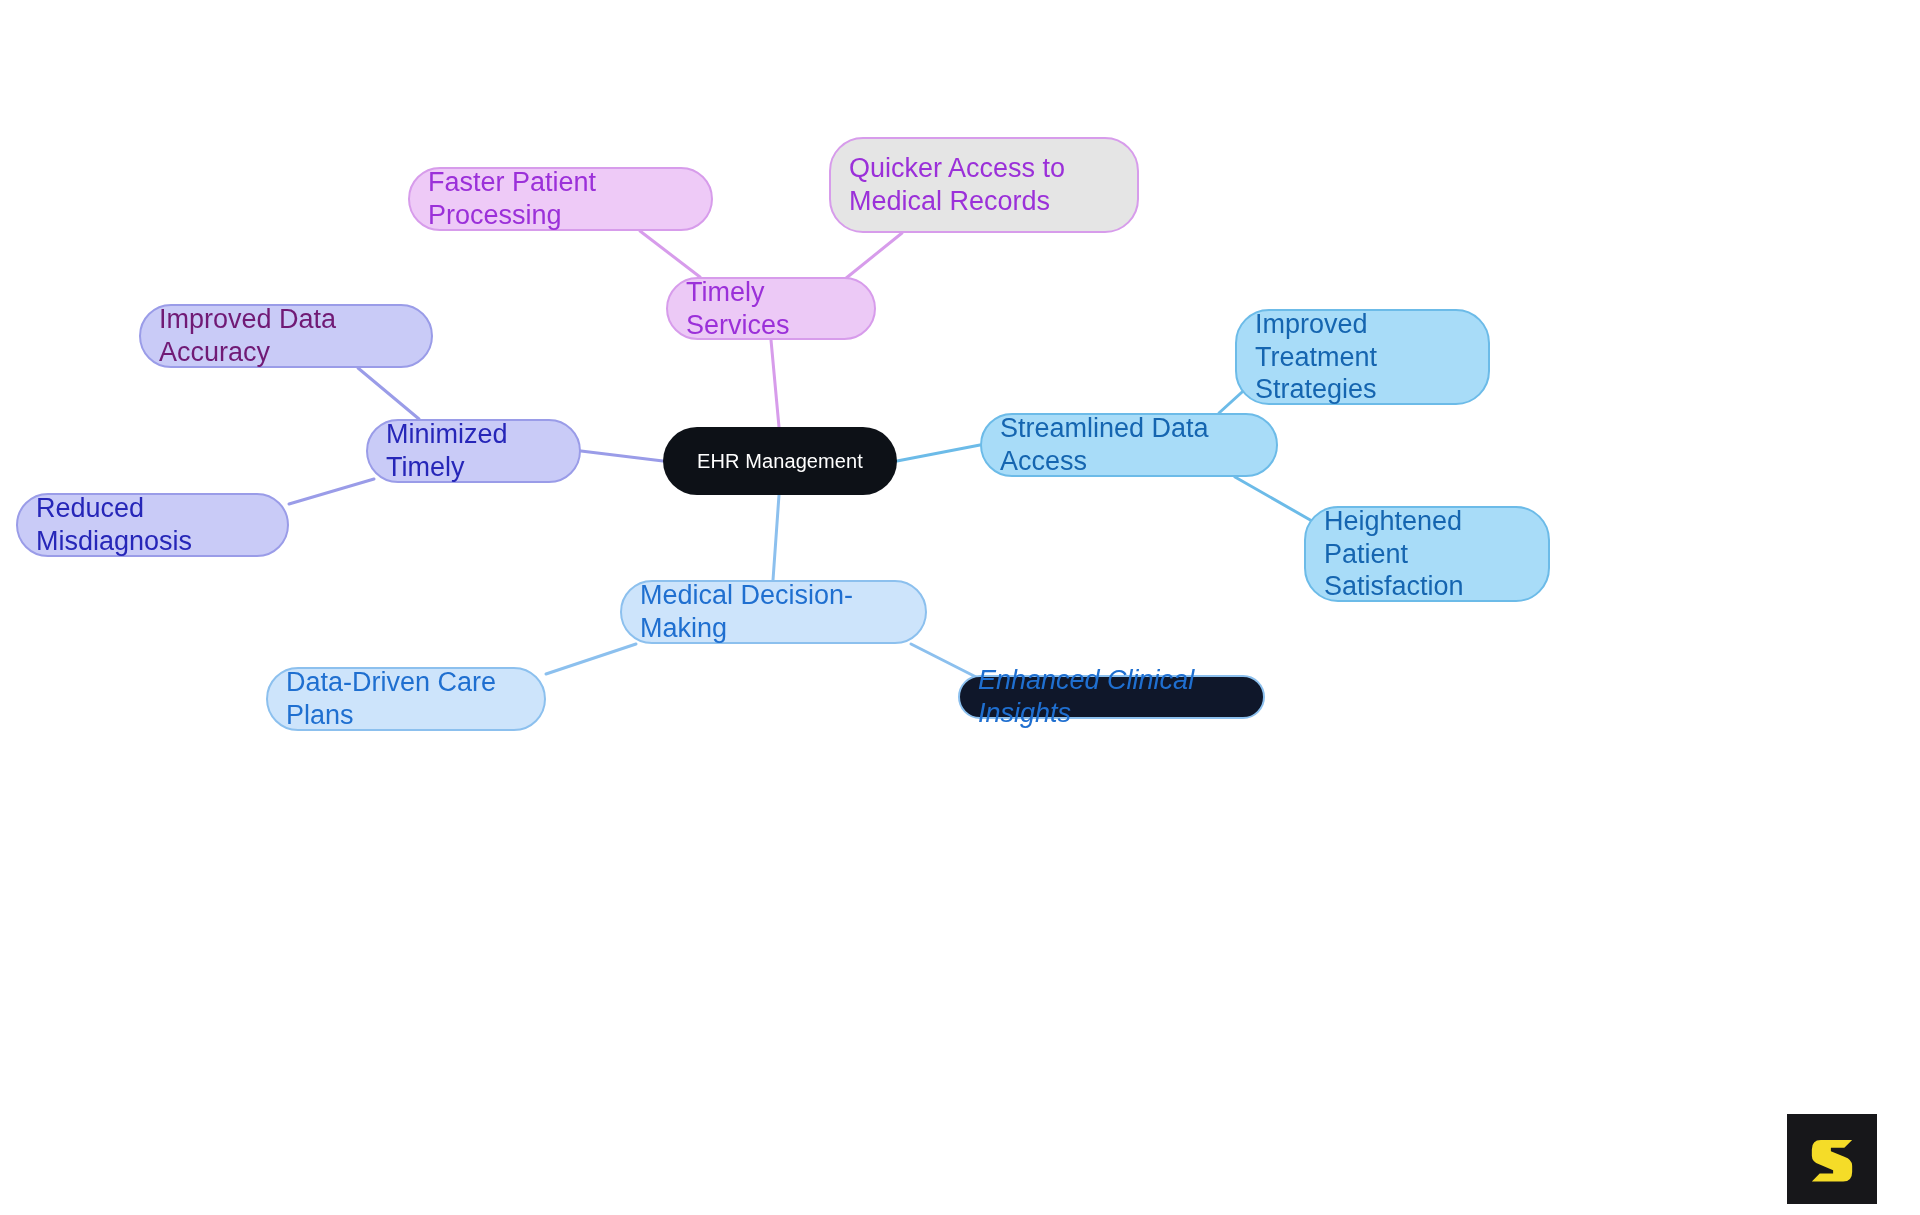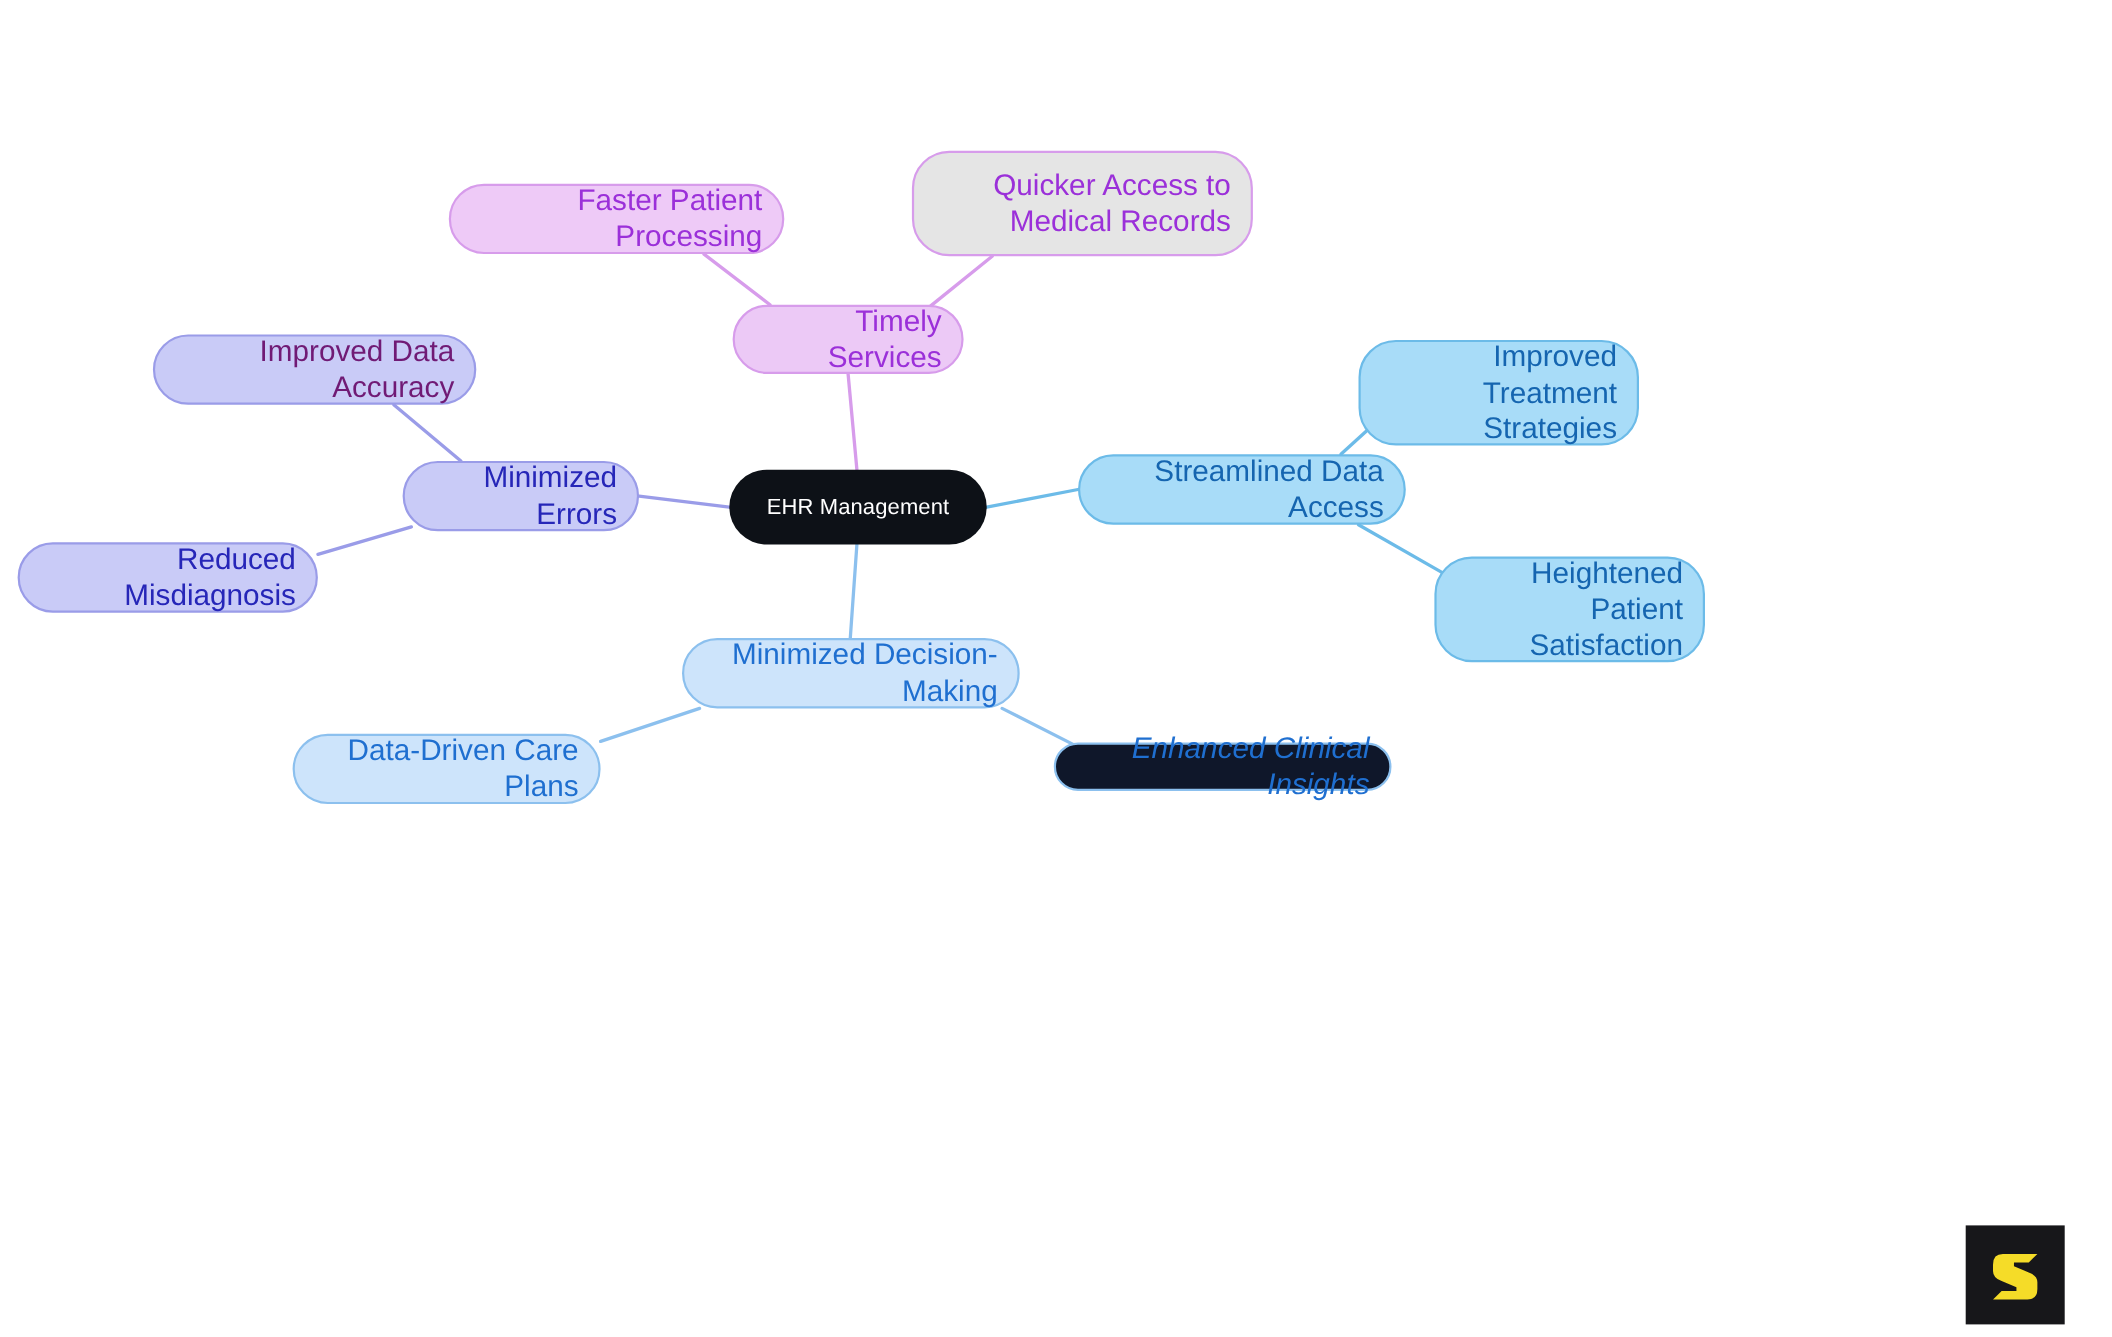"Faster Patient Processing" .node { text-align: right -> left }
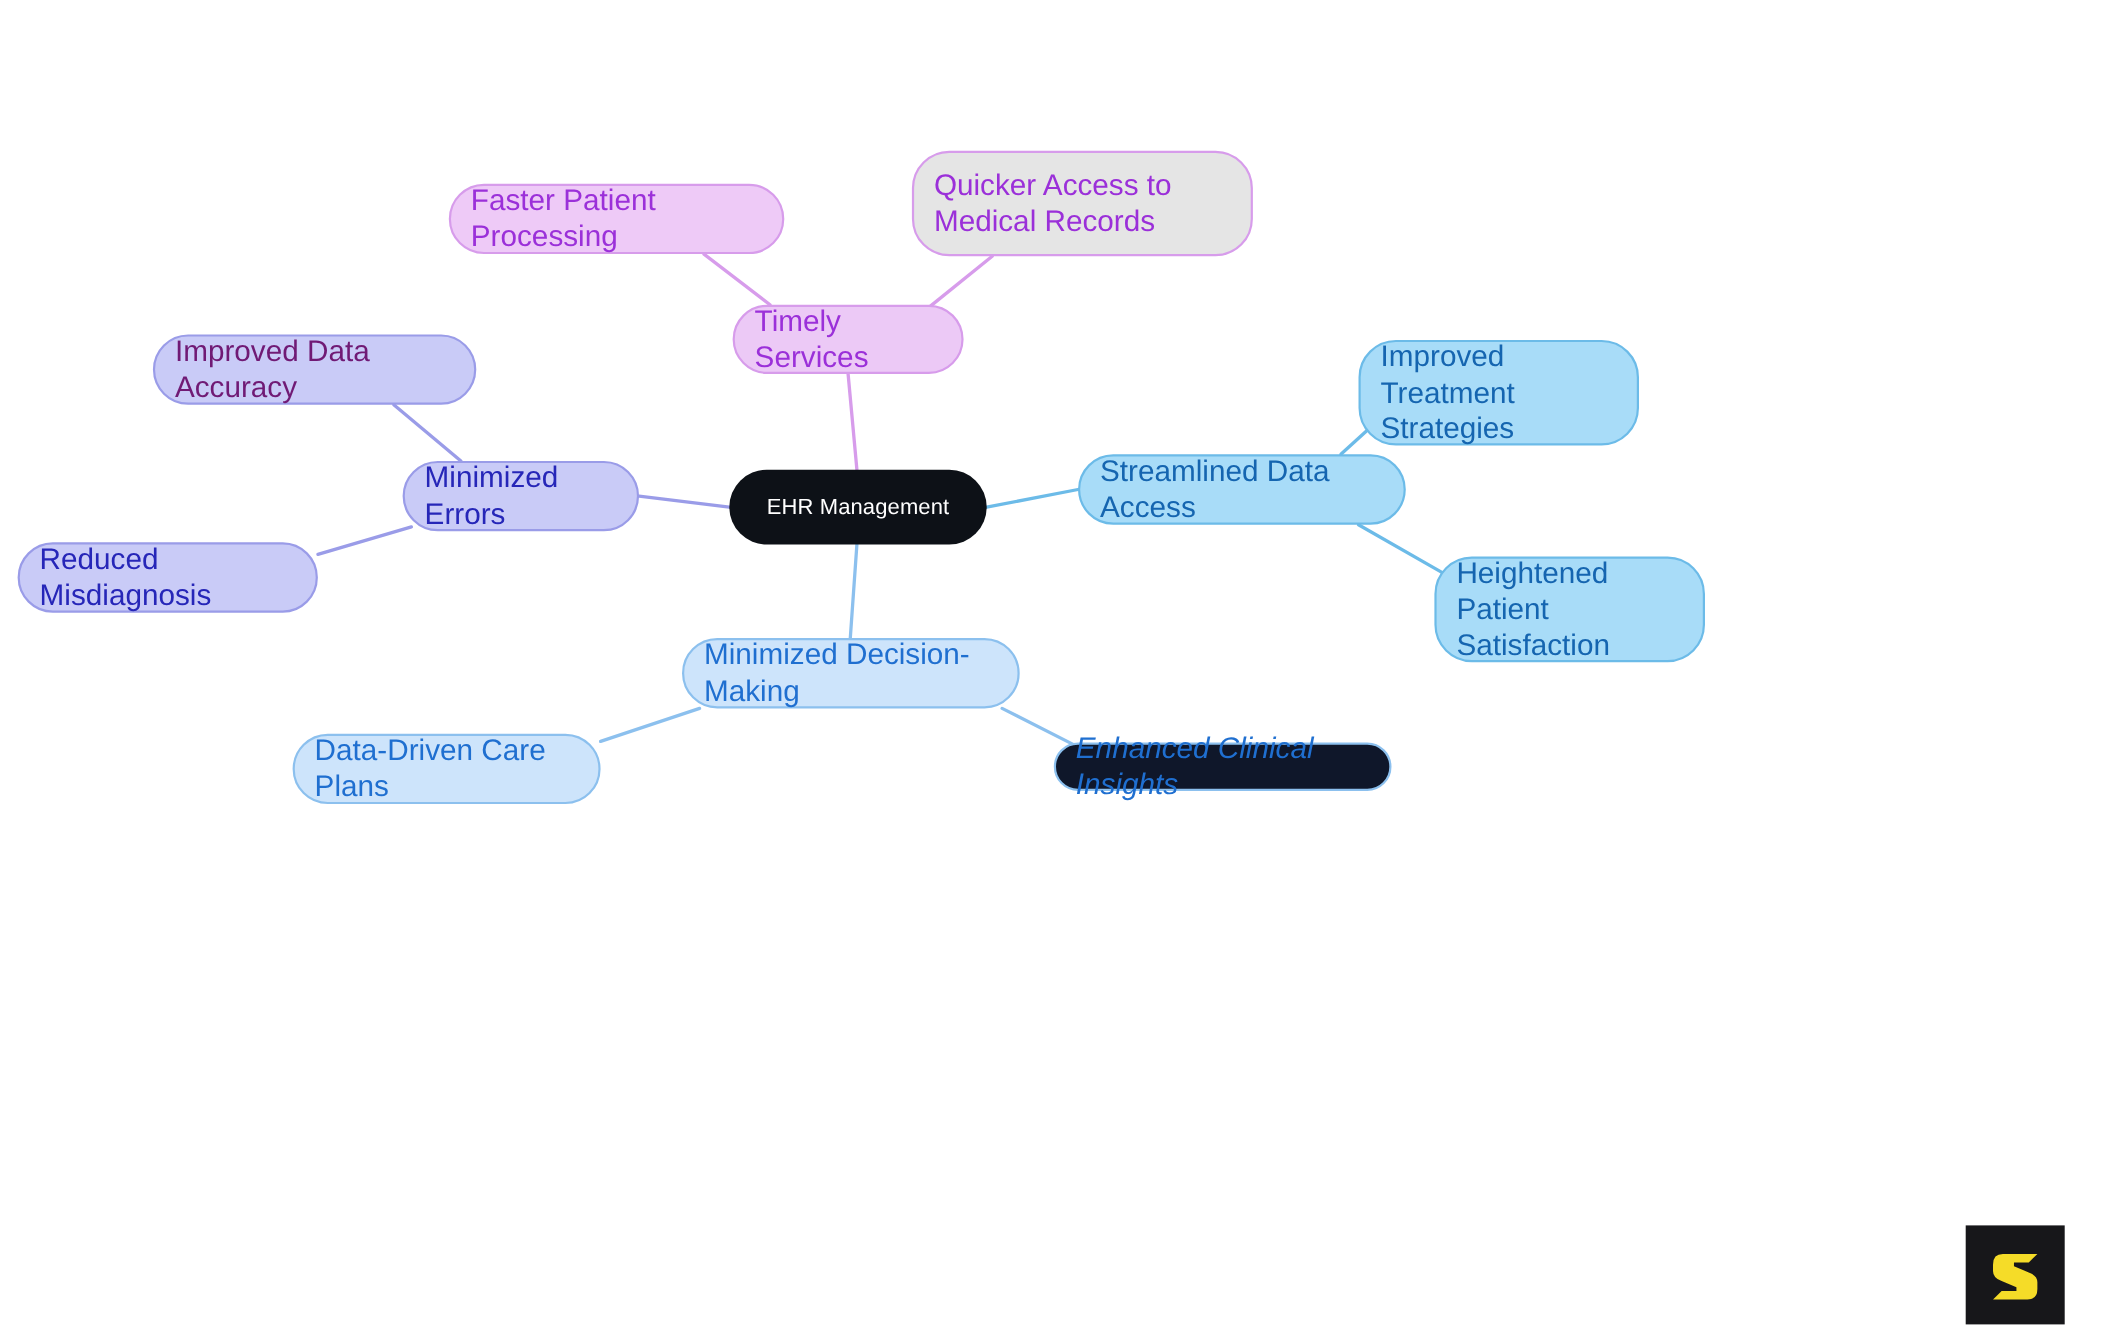"Minimized Errors" div.node { text: Errors -> Timely }
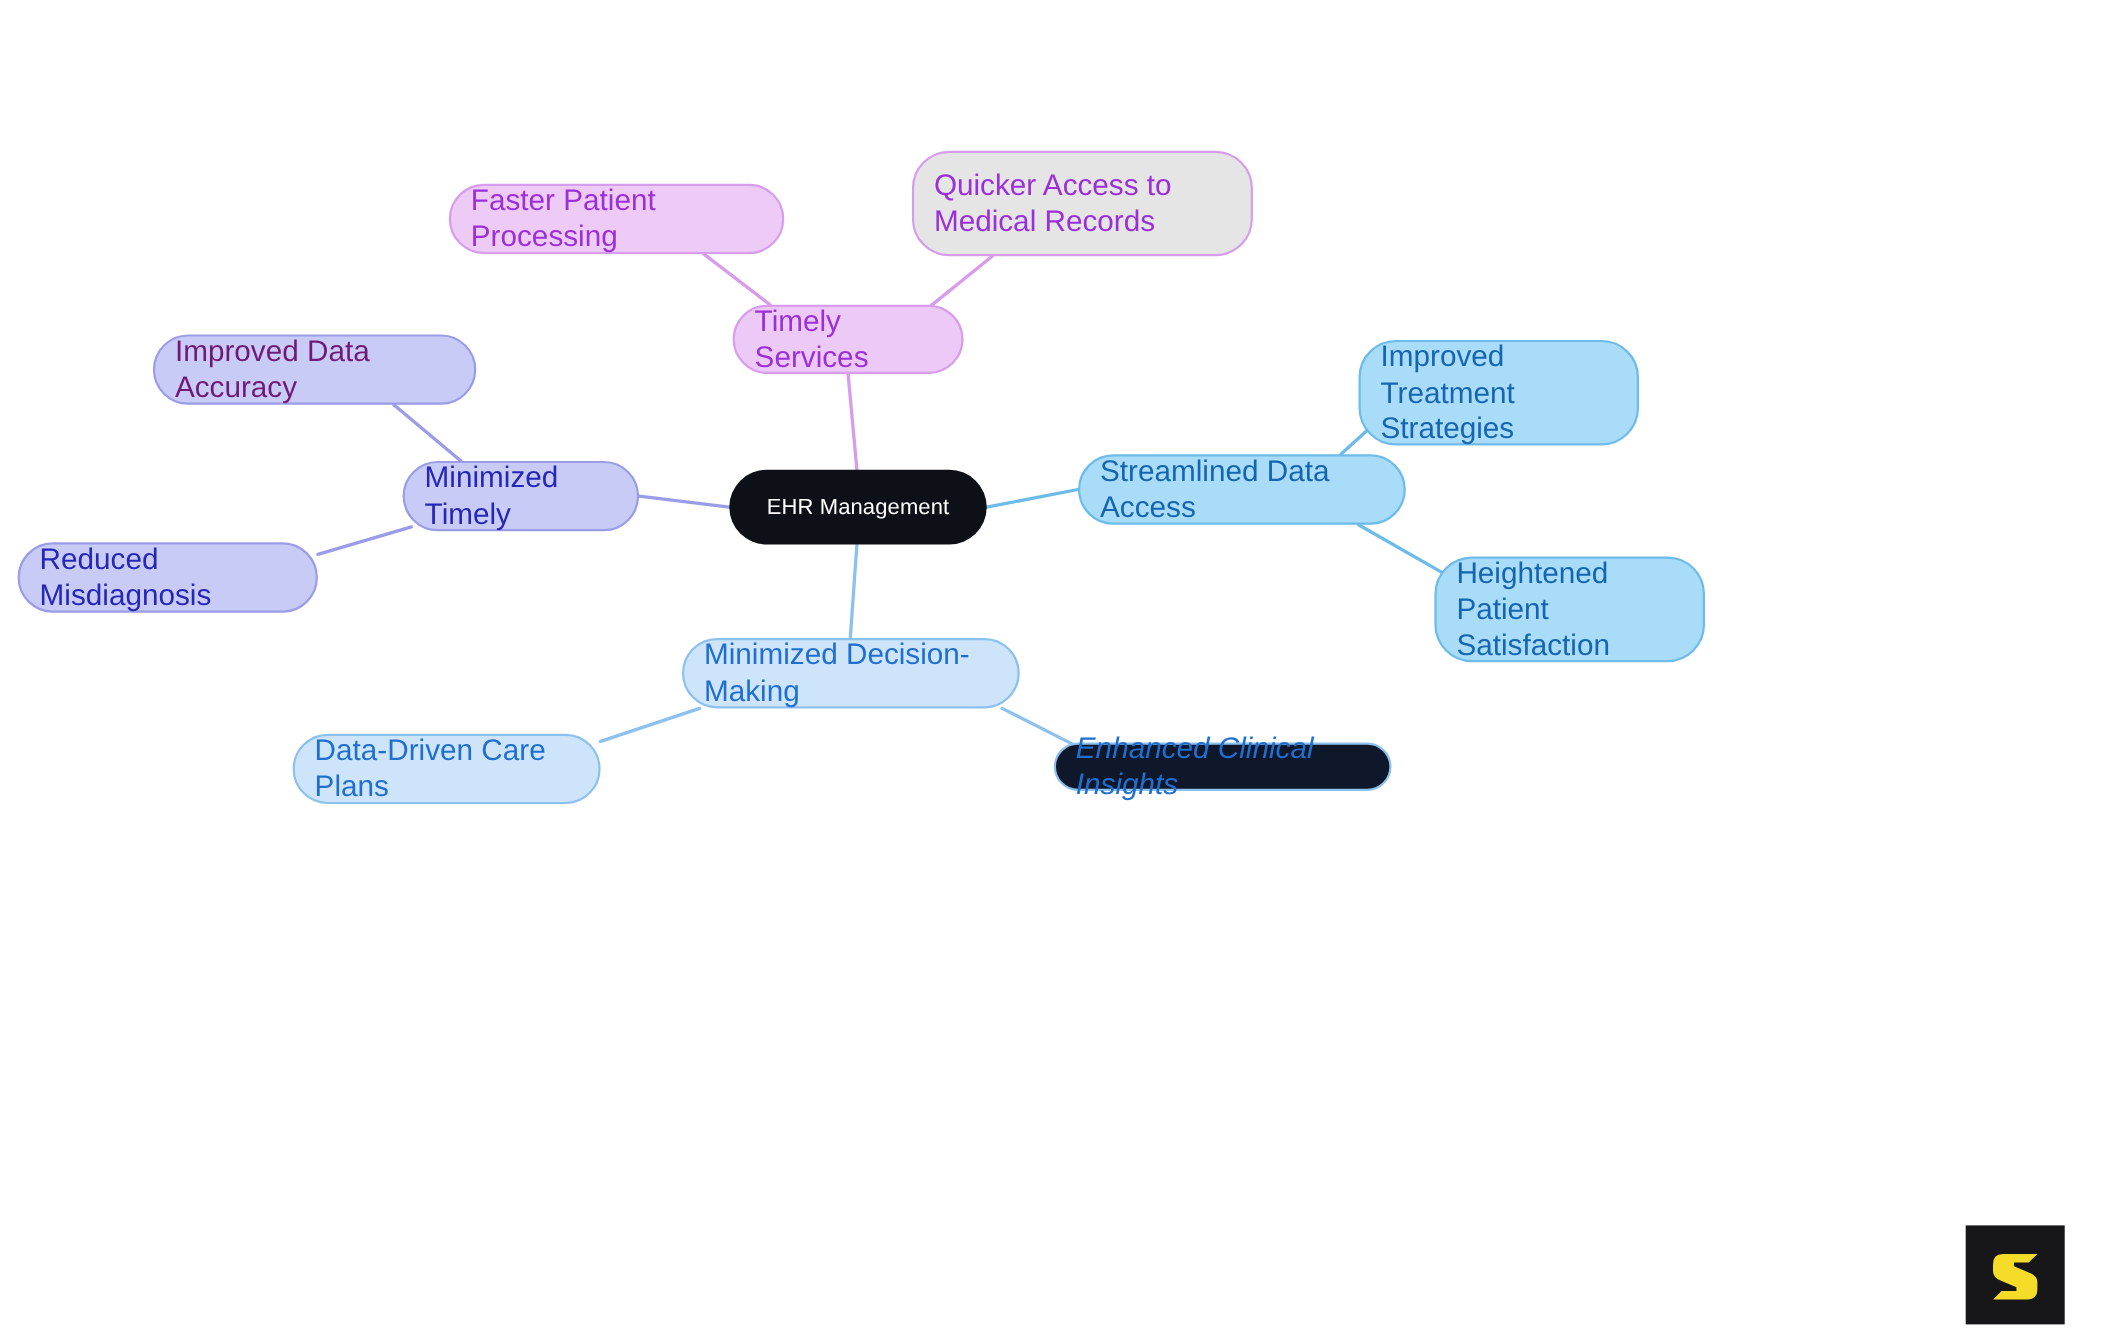"Minimized Decision-Making" div.node { text: Minimized -> Medical }
